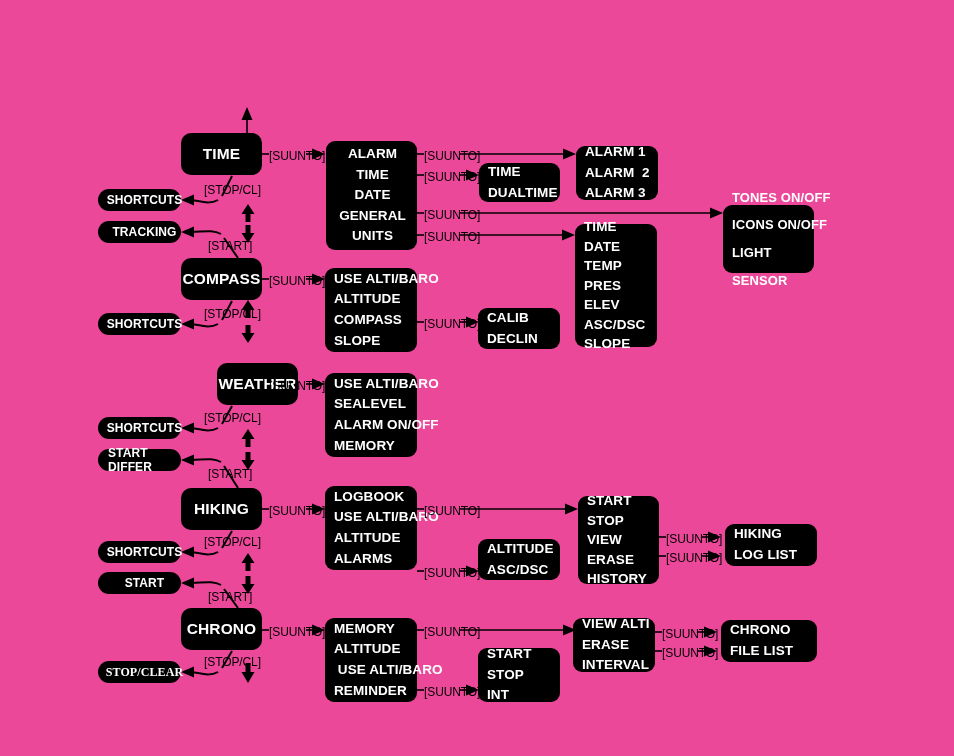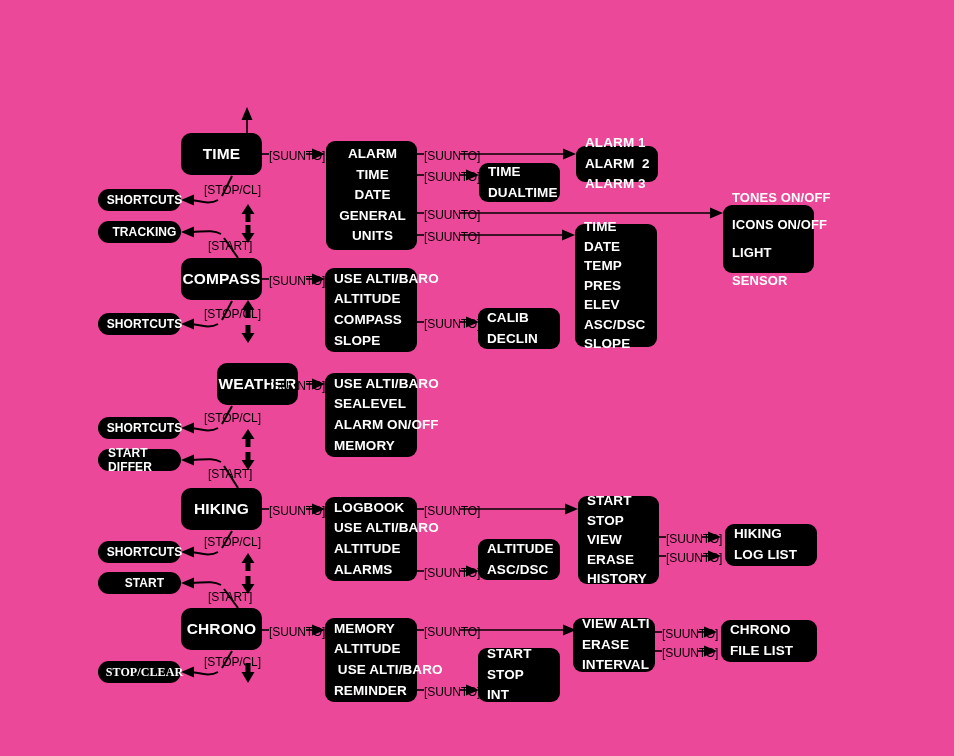"ALARM 1" div.box { height: 36px -> 54px }
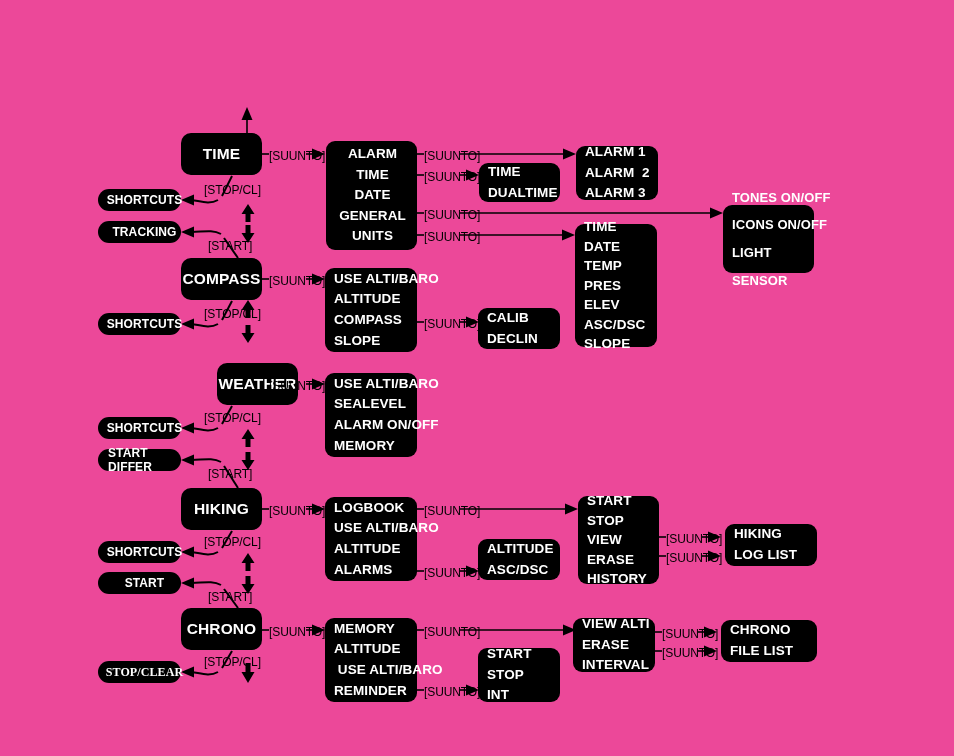"LOGBOOK" div.box { top: 497px -> 486px }
